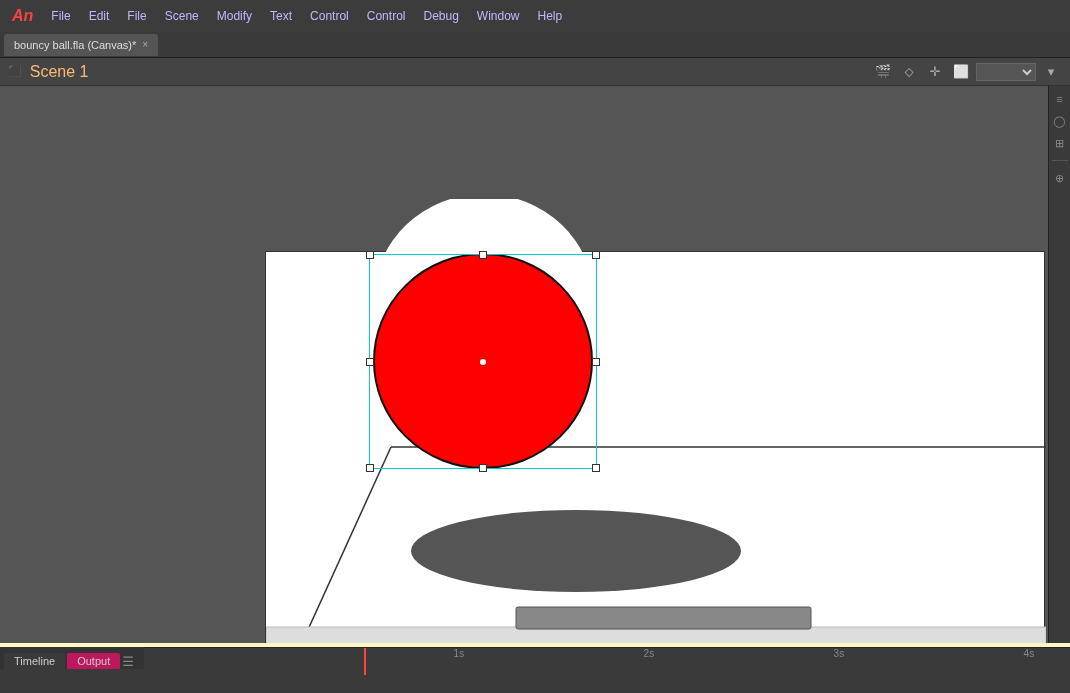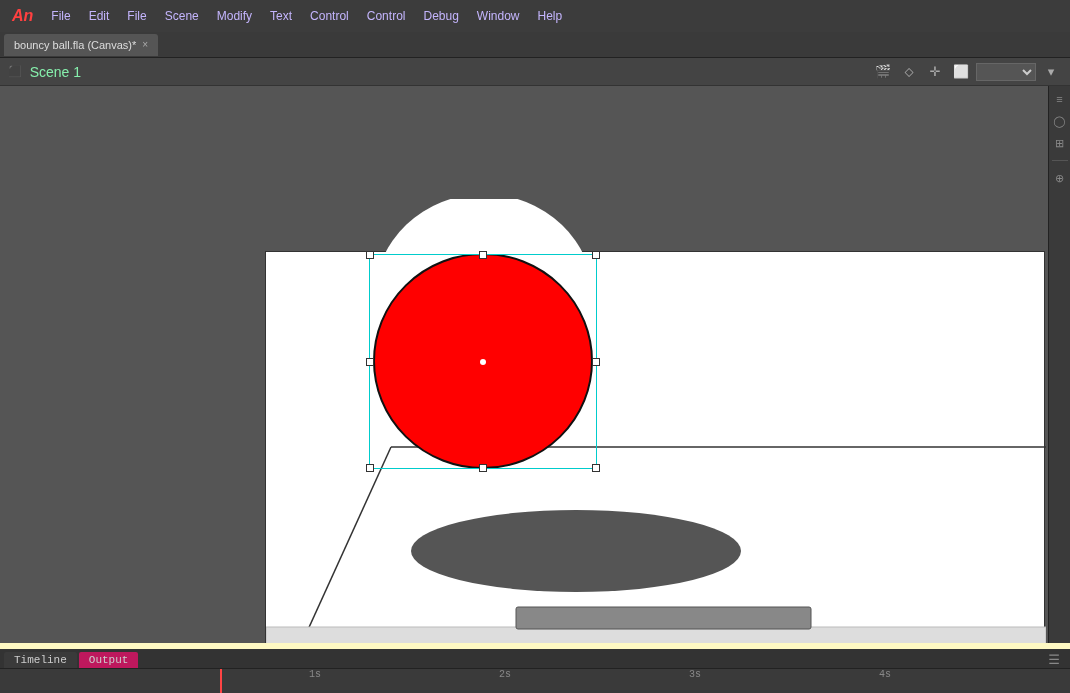"Scene 1" .scene-label { color: #86efac -> #fdba74; font-size: 14px -> 16px }
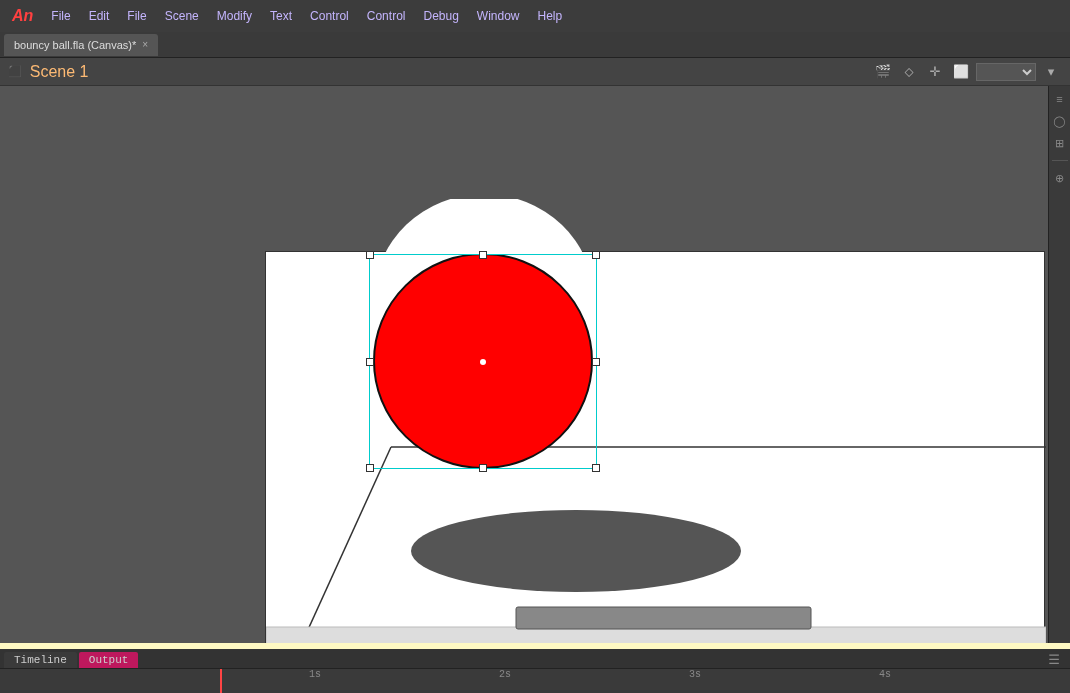"Timeline" #timeline-area { border-top: 6px solid #fef9c3 -> 4px solid #fef9c3; flex-direction: column -> row; font-family: Liberation Mono, monospace -> none }
